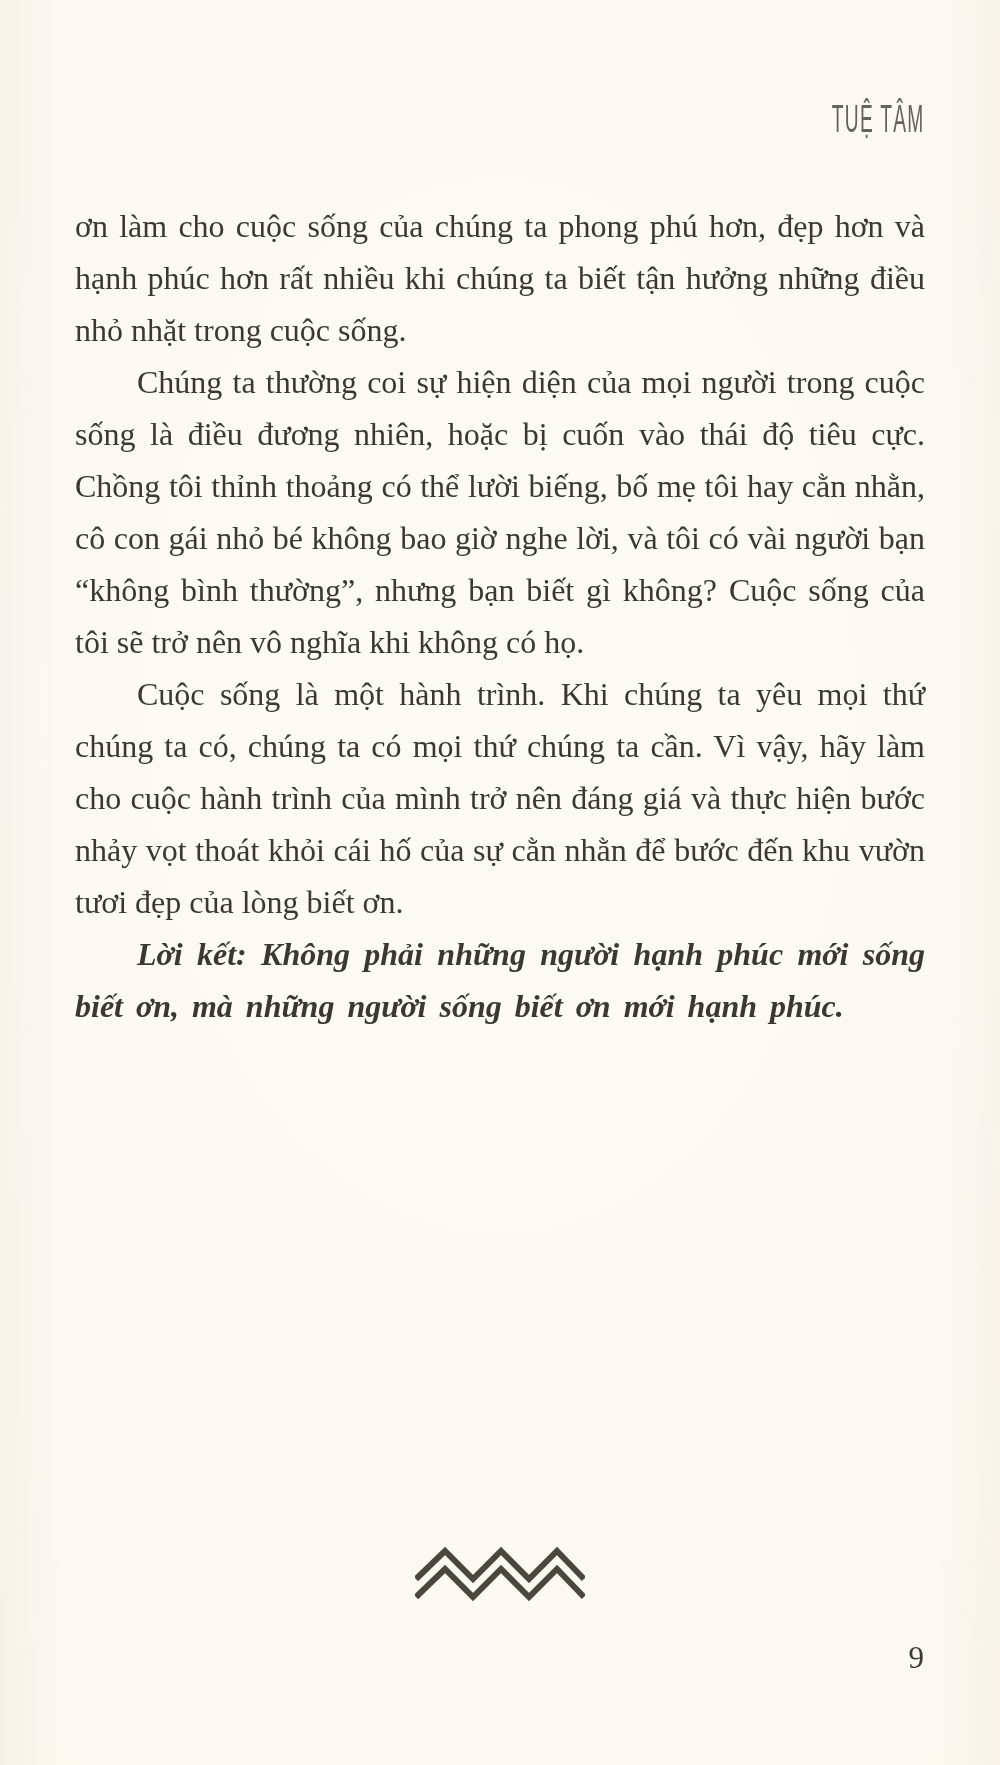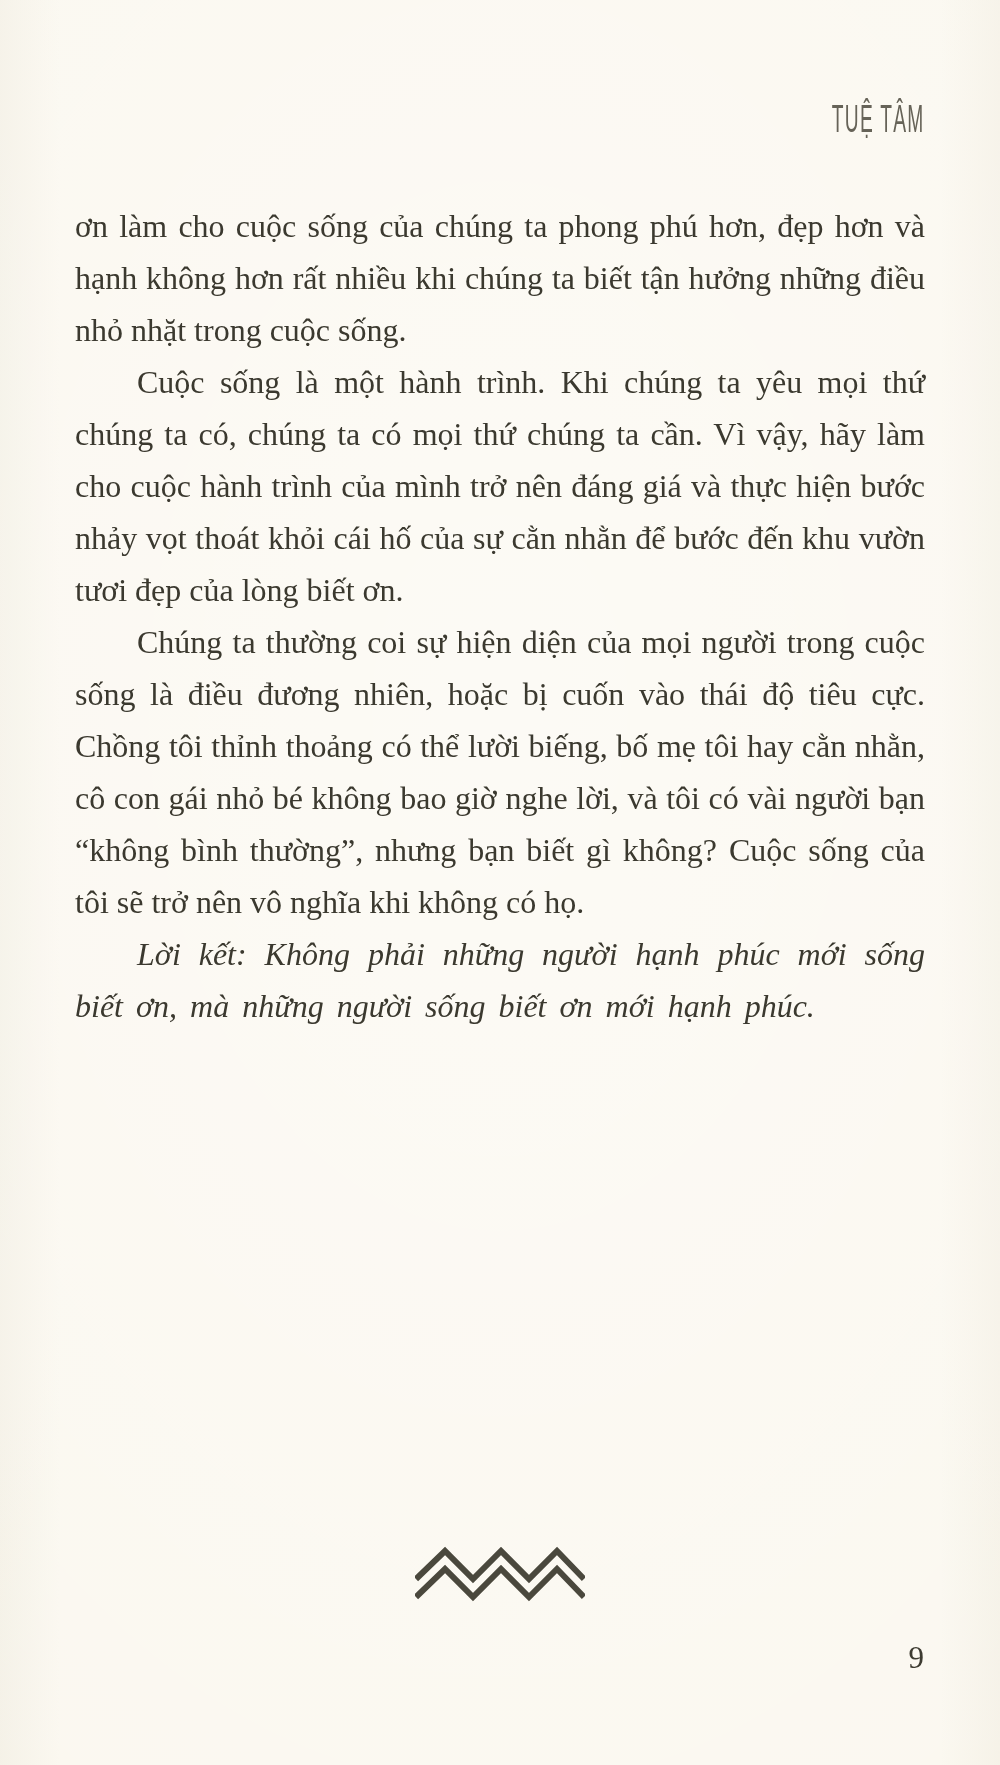"ơn làm cho cuộc sống" p { text: không -> phúc }
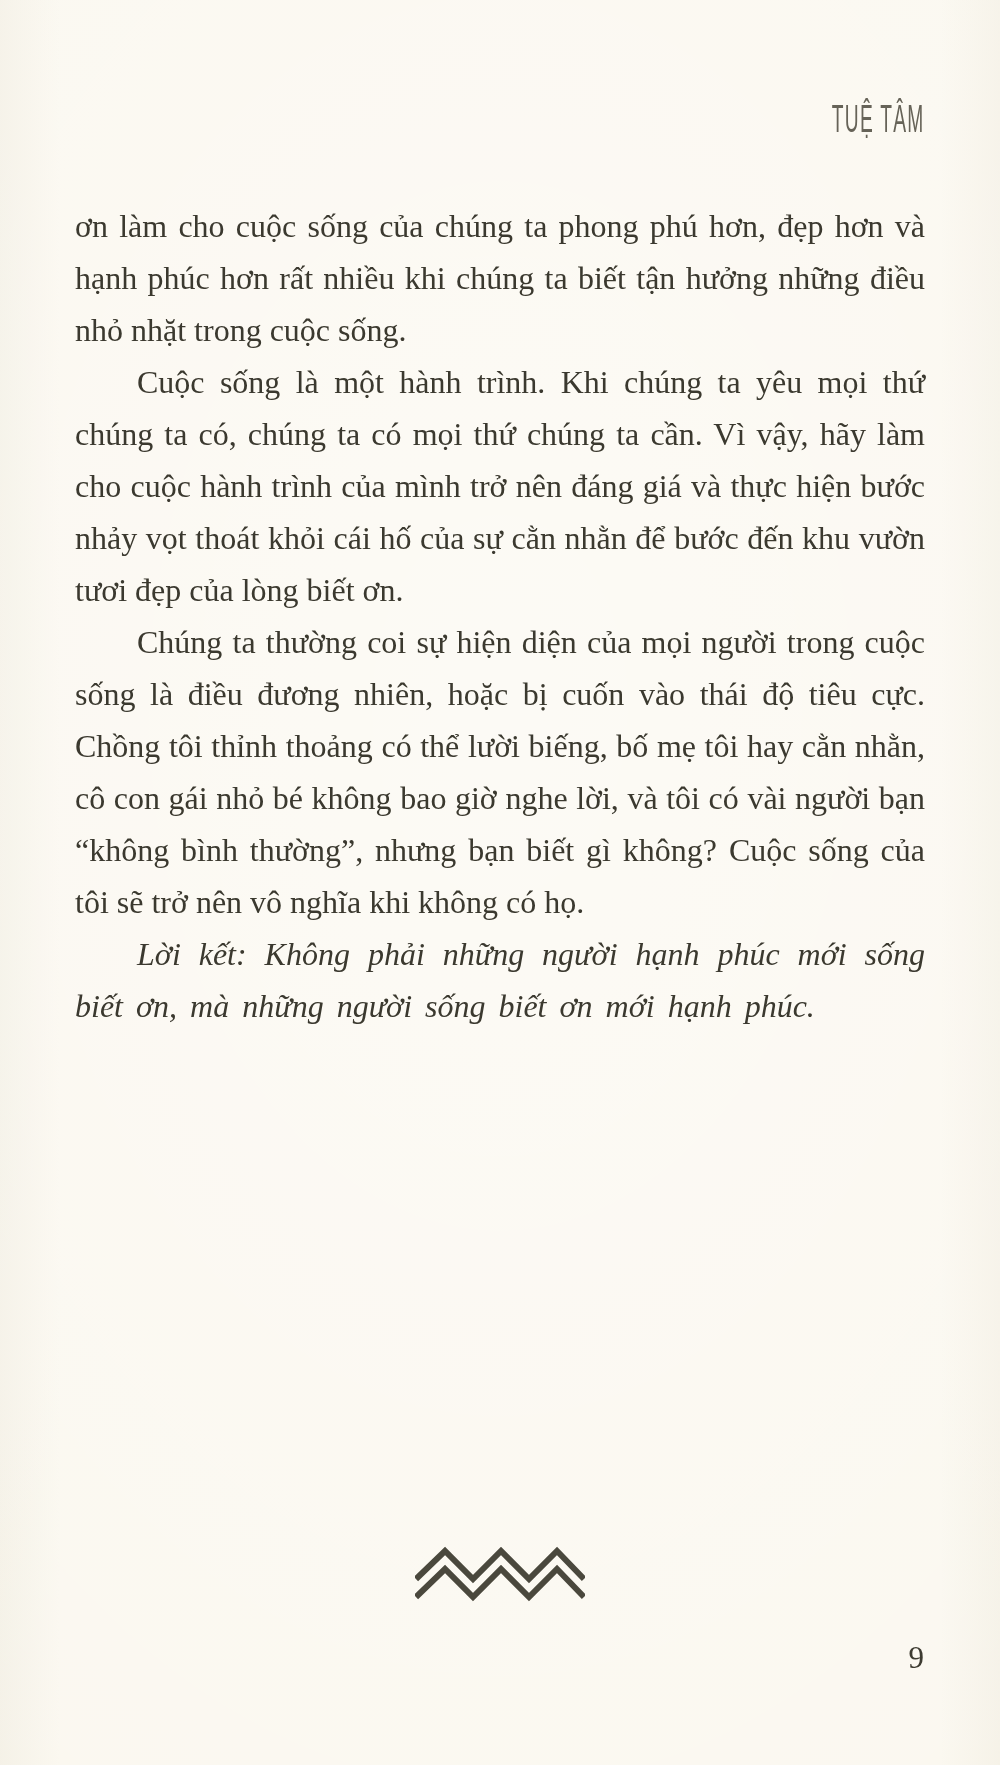"Cuộc sống là một hành" p.indent { order: before "Chúng ta thường coi sự" -> after "Chúng ta thường coi sự" }
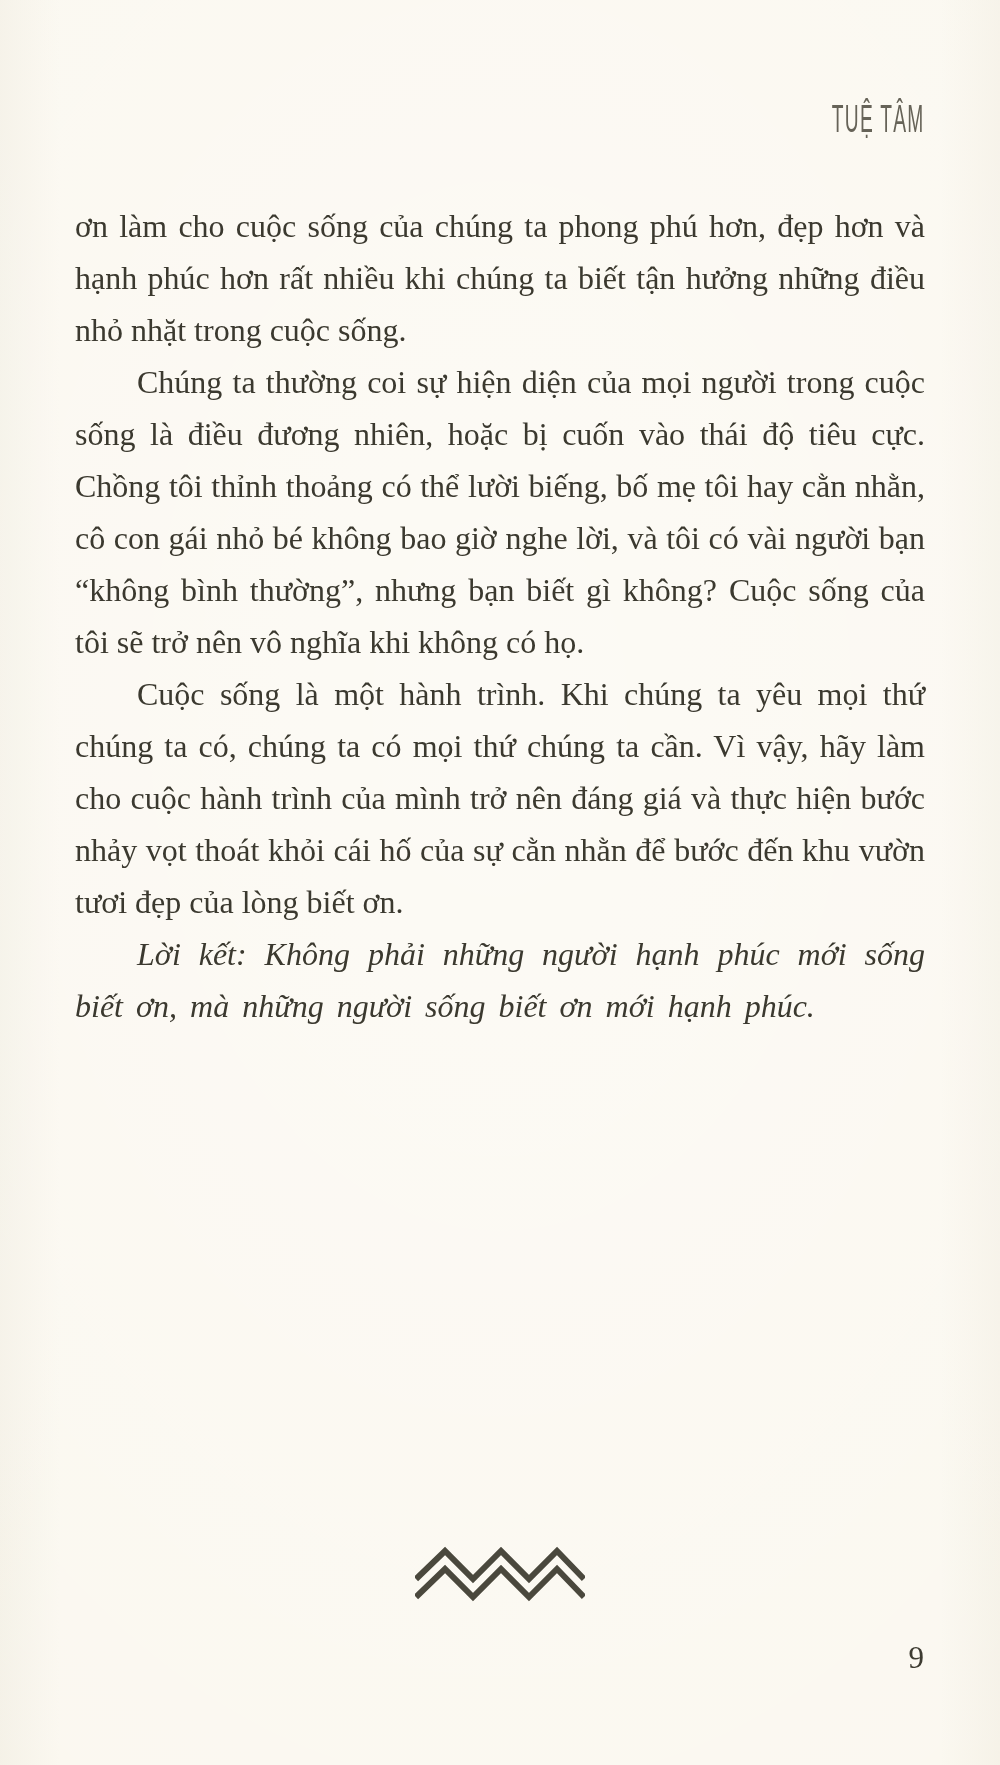"Lời kết: Không phải những" .body-text p.bold-italic { font-weight: normal -> bold }
